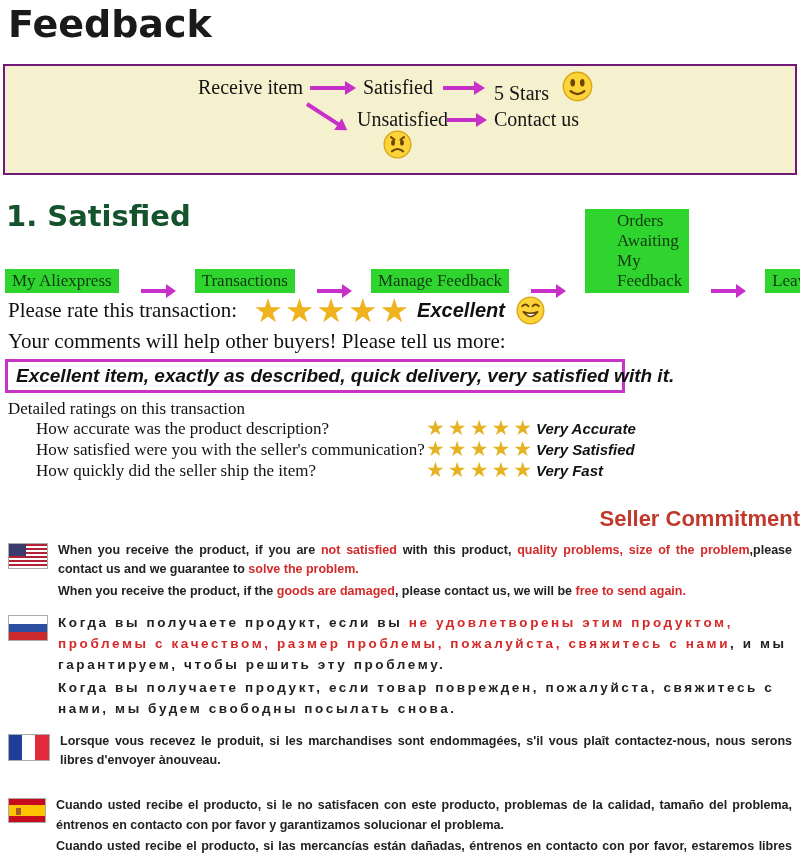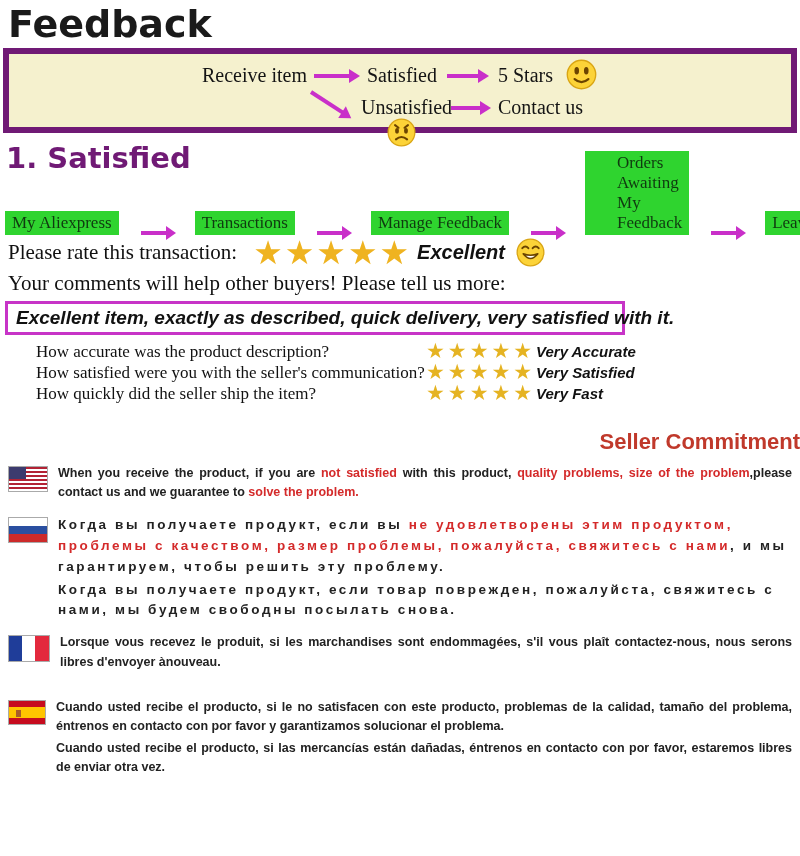"Receive item" .flow-box { border: 6px solid #701a75 -> 2px solid #701a75; height: 85px -> 111px; margin: 0 3px -> 16px 3px }
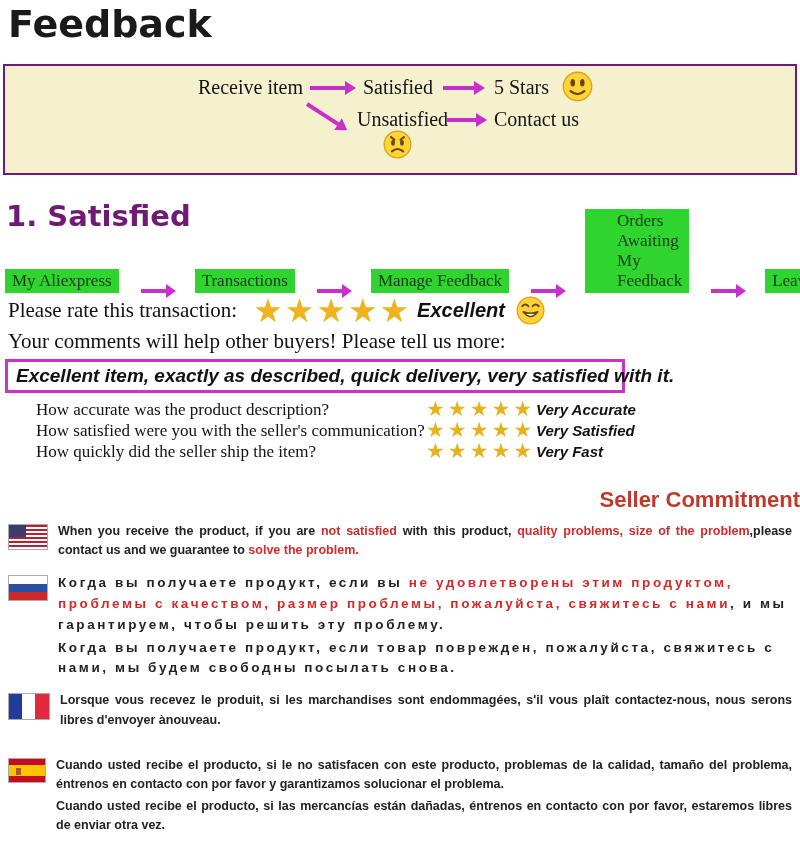"5 Stars" span.lbl { top: 10px -> 16px }
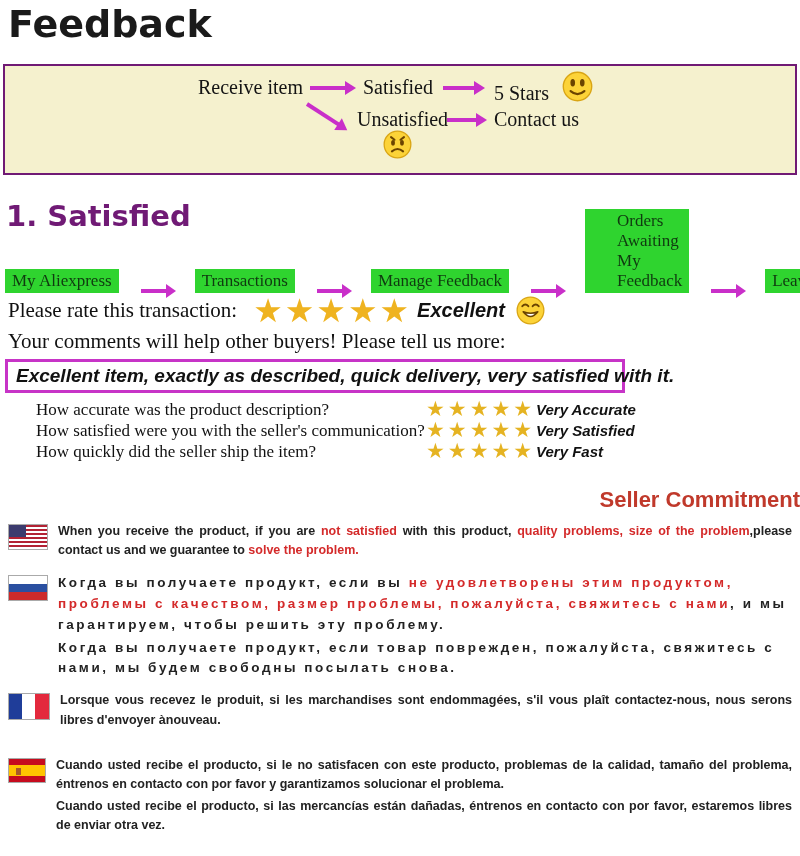"1. Satisfied" .section-title { color: #701a75 -> #14532d }
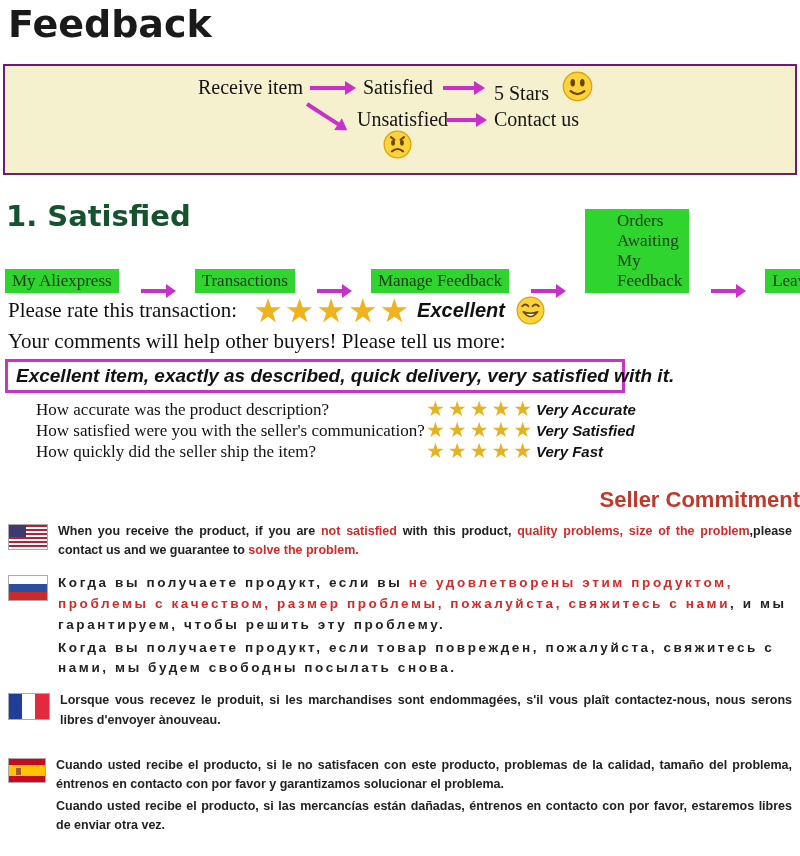"Detailed ratings on this transaction" div.detailed-title { html: none -> <div>Detailed ratings on this transaction</div> }
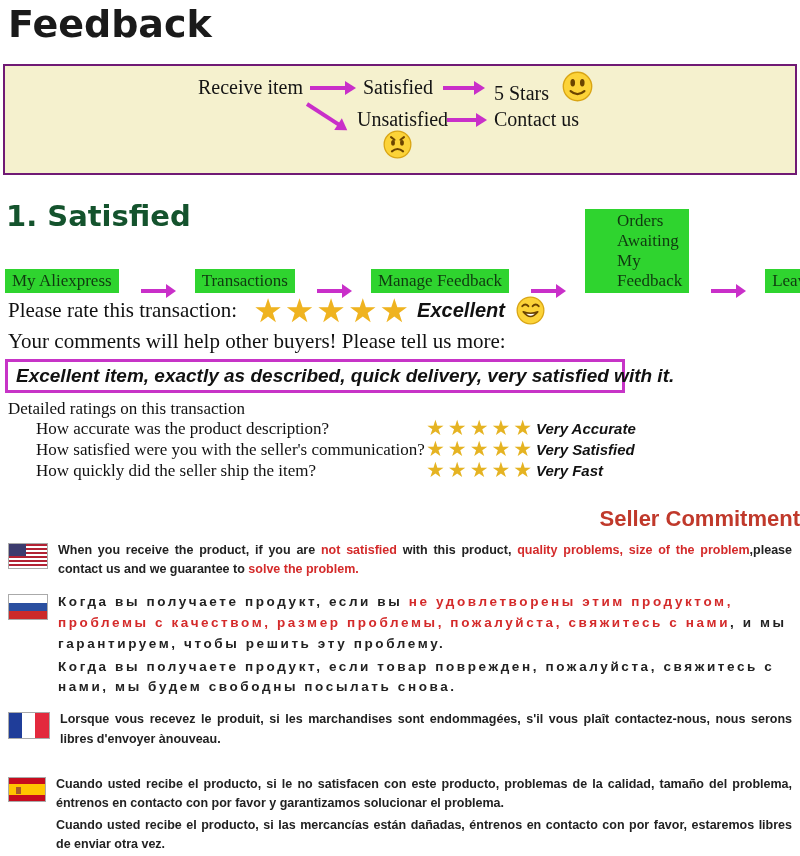"When you receive the product, if the" p { html: none -> <p><span>When you receive the product, if the </span><span>goods are damaged</span><span>, please contact us, we will be </span><span>free to send again.</span></p> }
